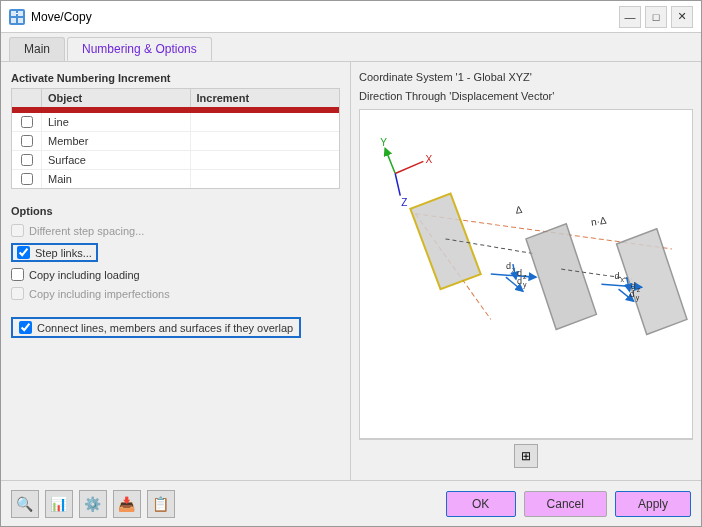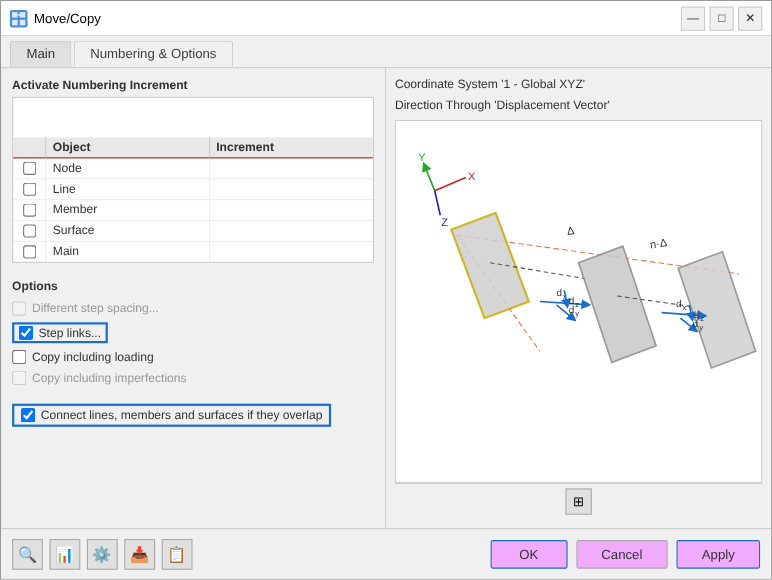"Numbering & Options" .tab.active { color: #404040 -> #6d28d9 }
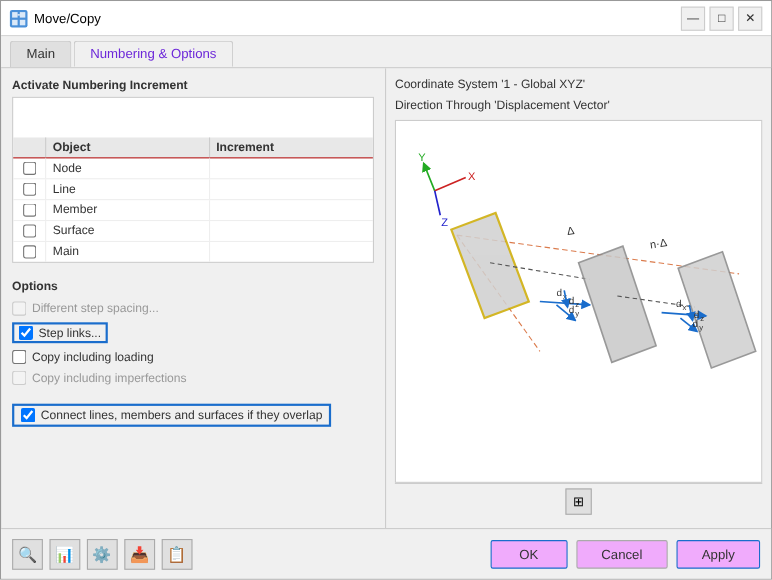"Object" .table-header { border-bottom: 1px solid #b91c1c -> 6px solid #b91c1c; margin-top: 36px -> none }
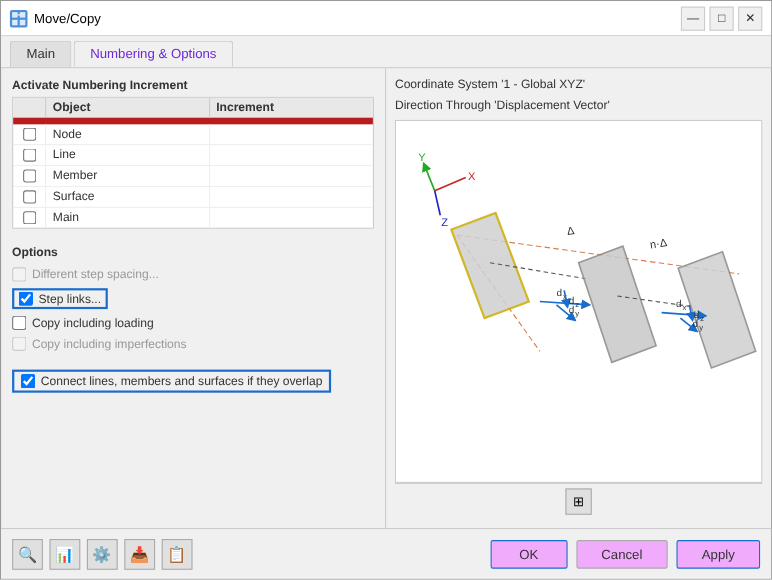"Node" div.table-row { html: <div> <div> <input> </div> <div>Node</div> <div></div> </div> -> none }
